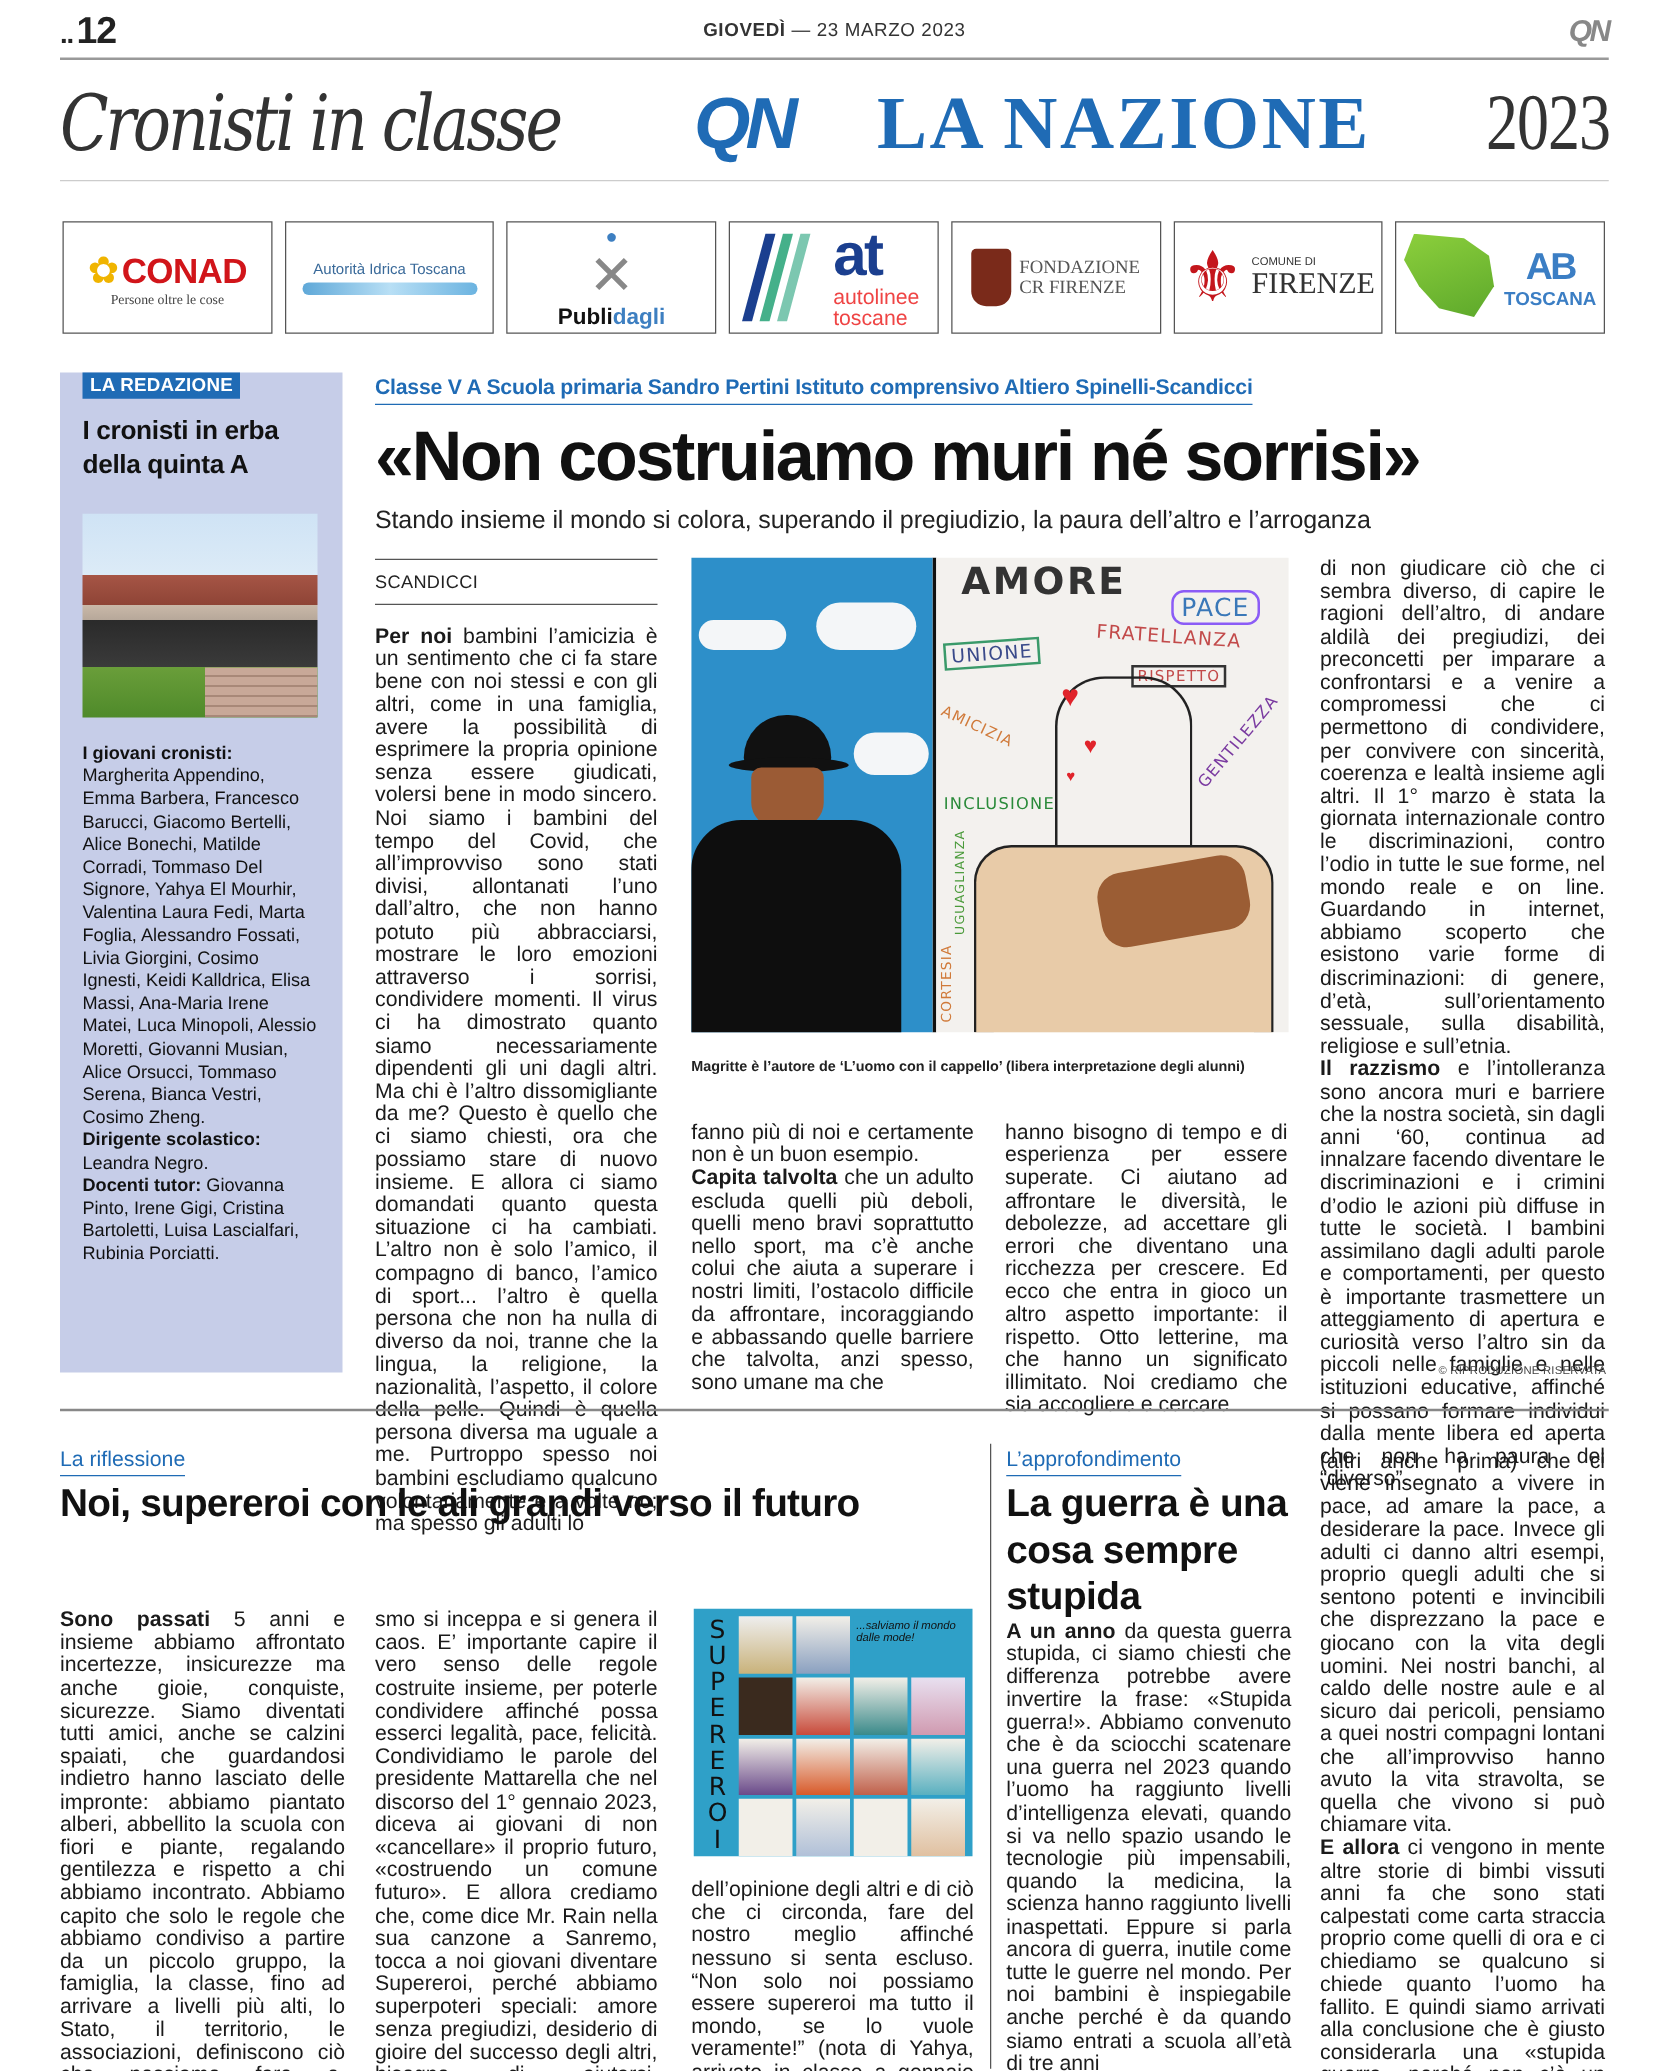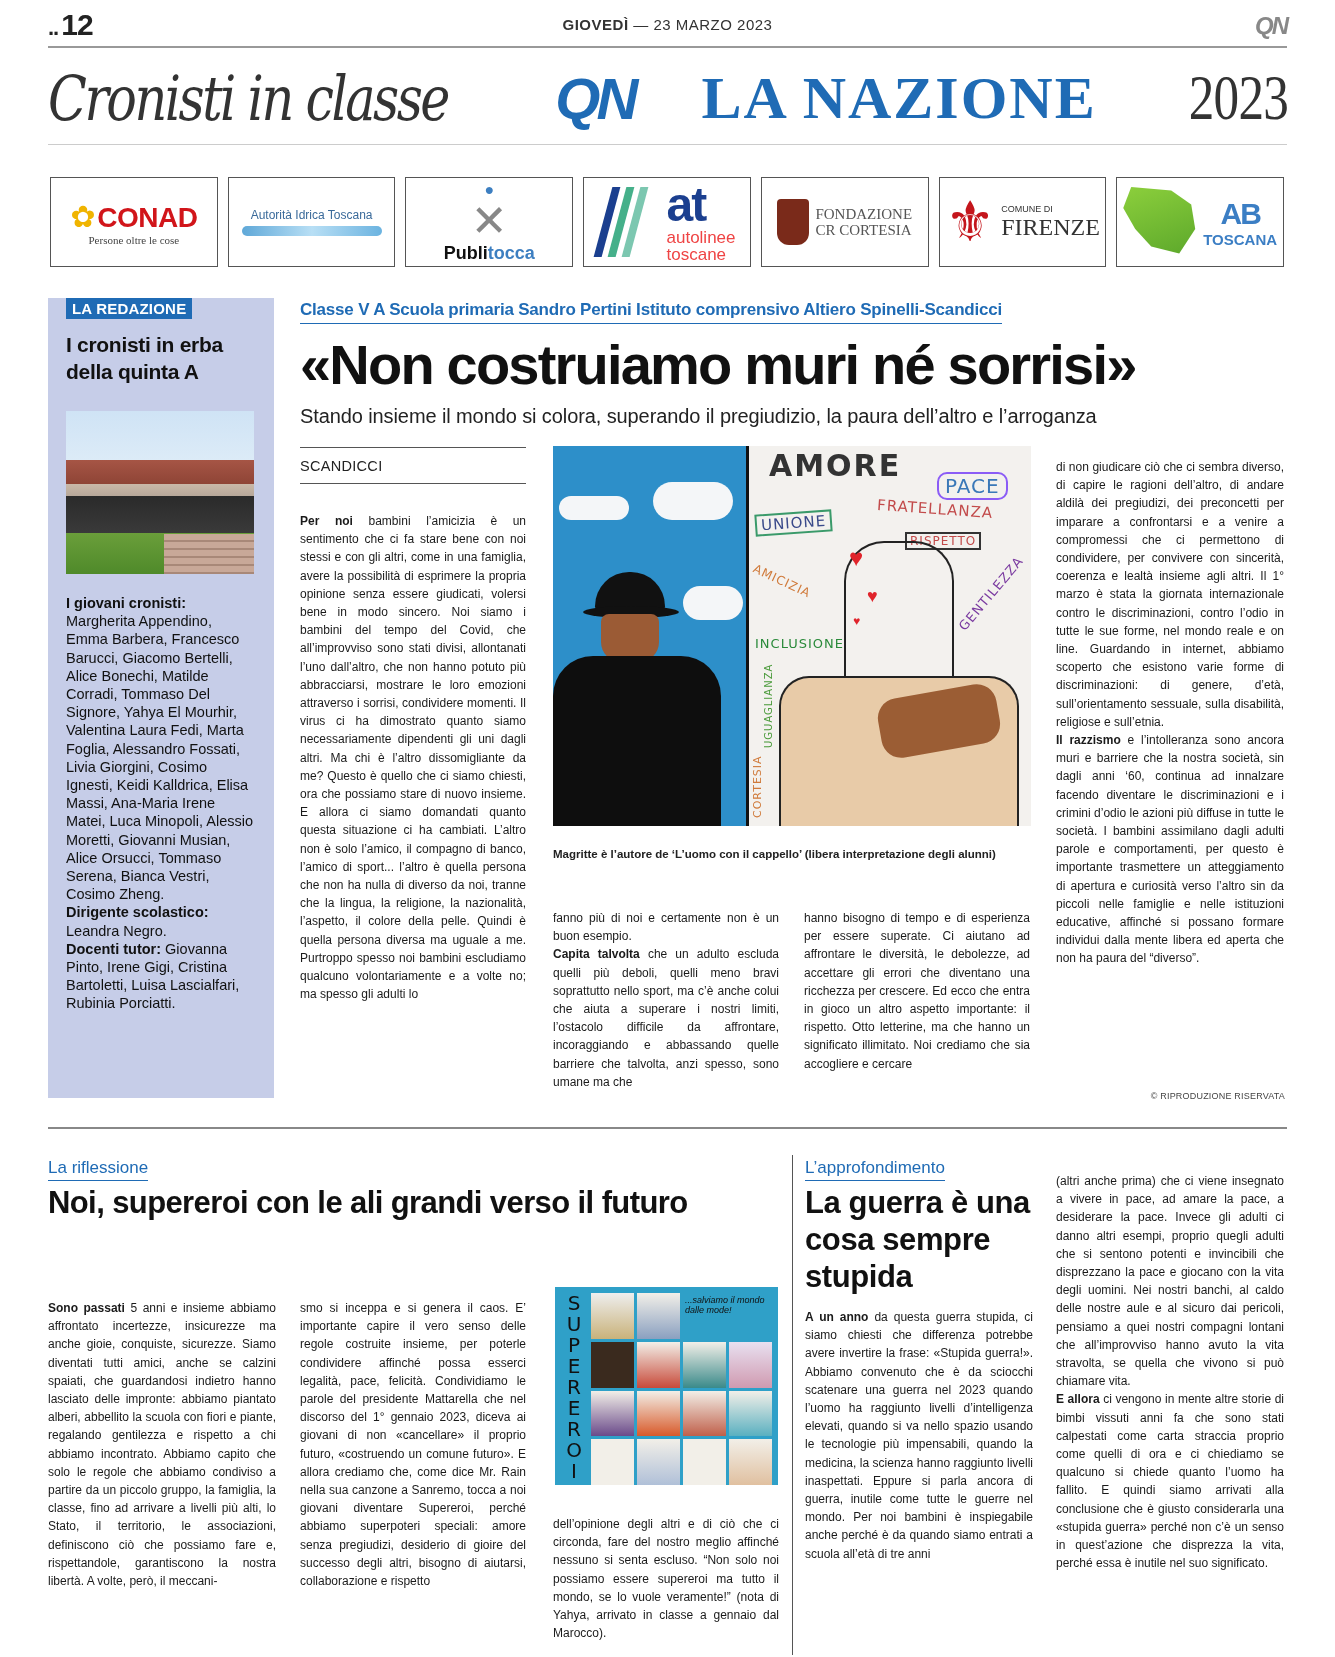"CR CORTESIA" div { text: CORTESIA -> FIRENZE }
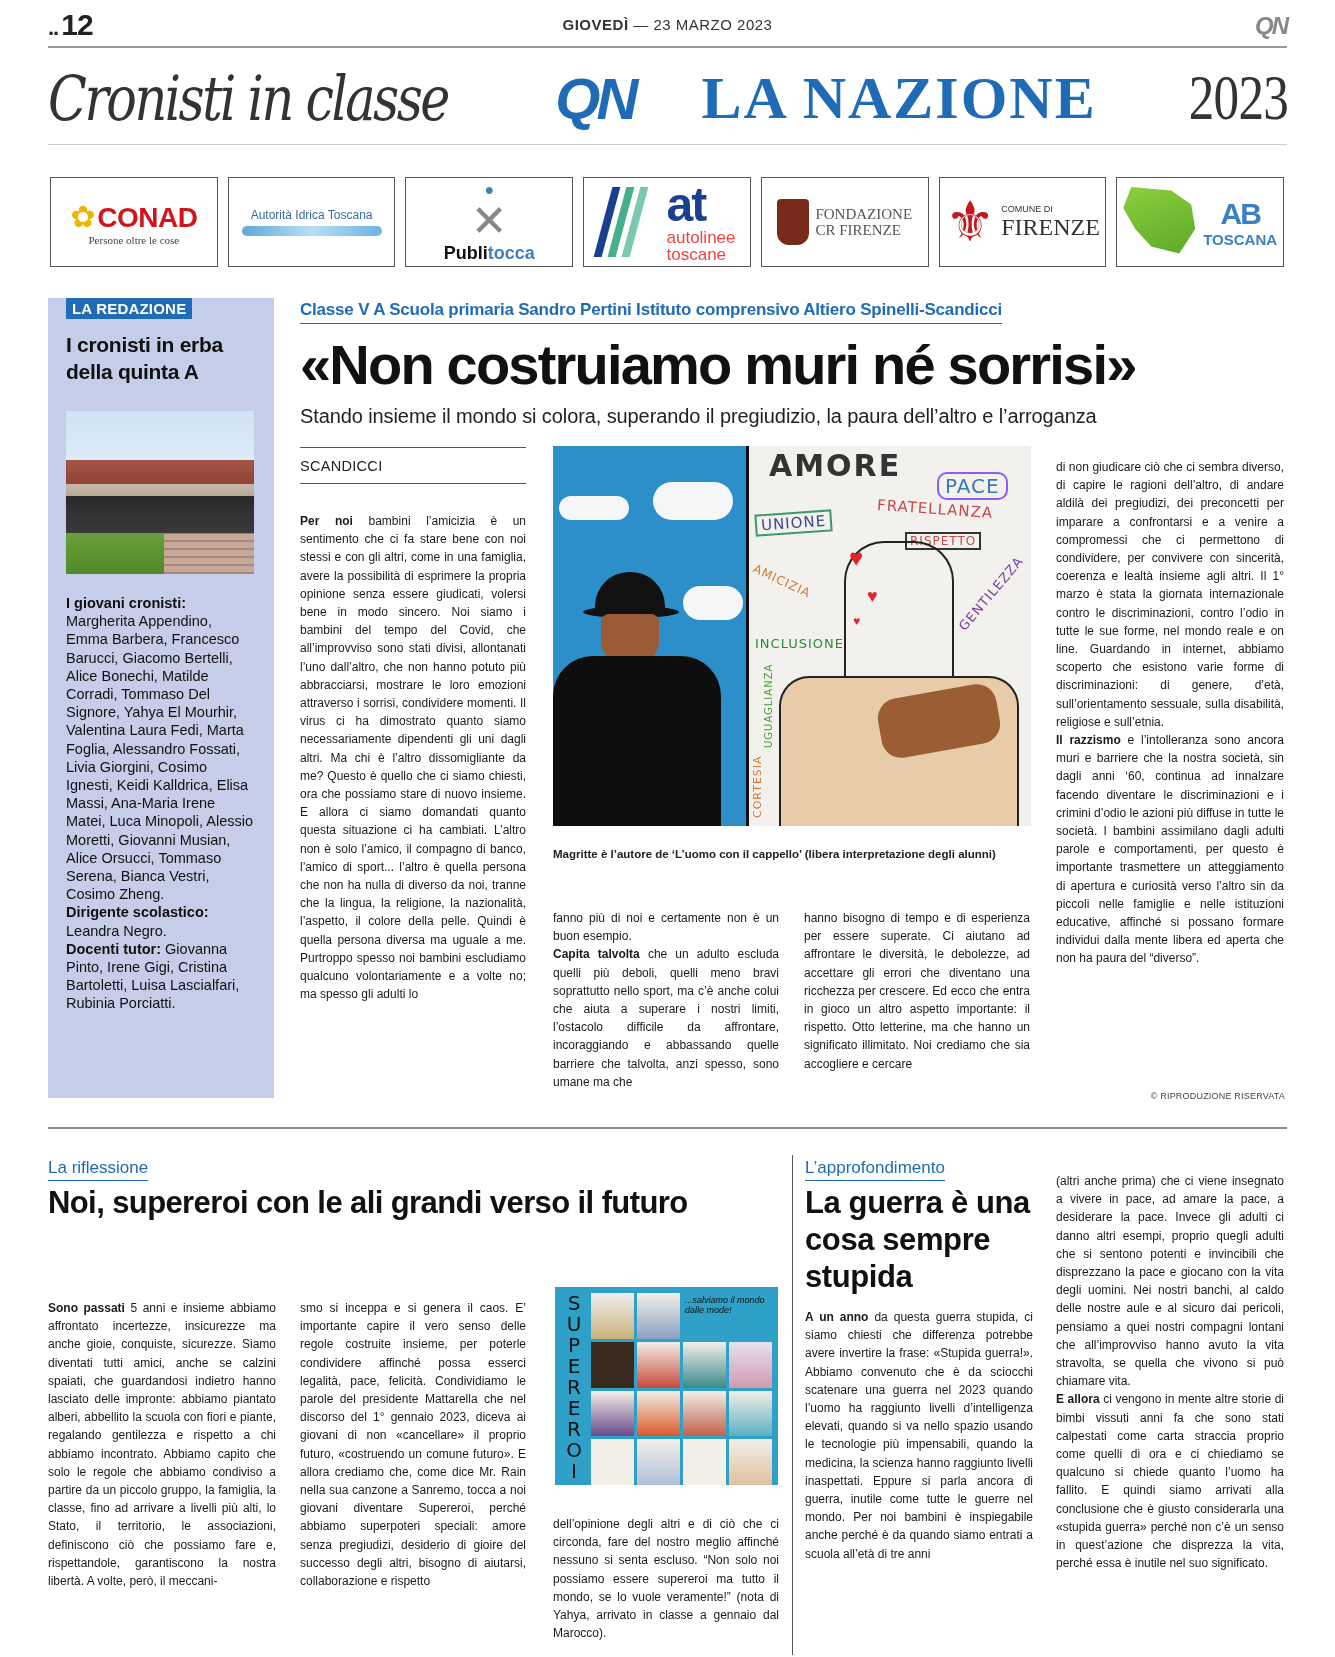"tocca" span { text: tocca -> dagli }
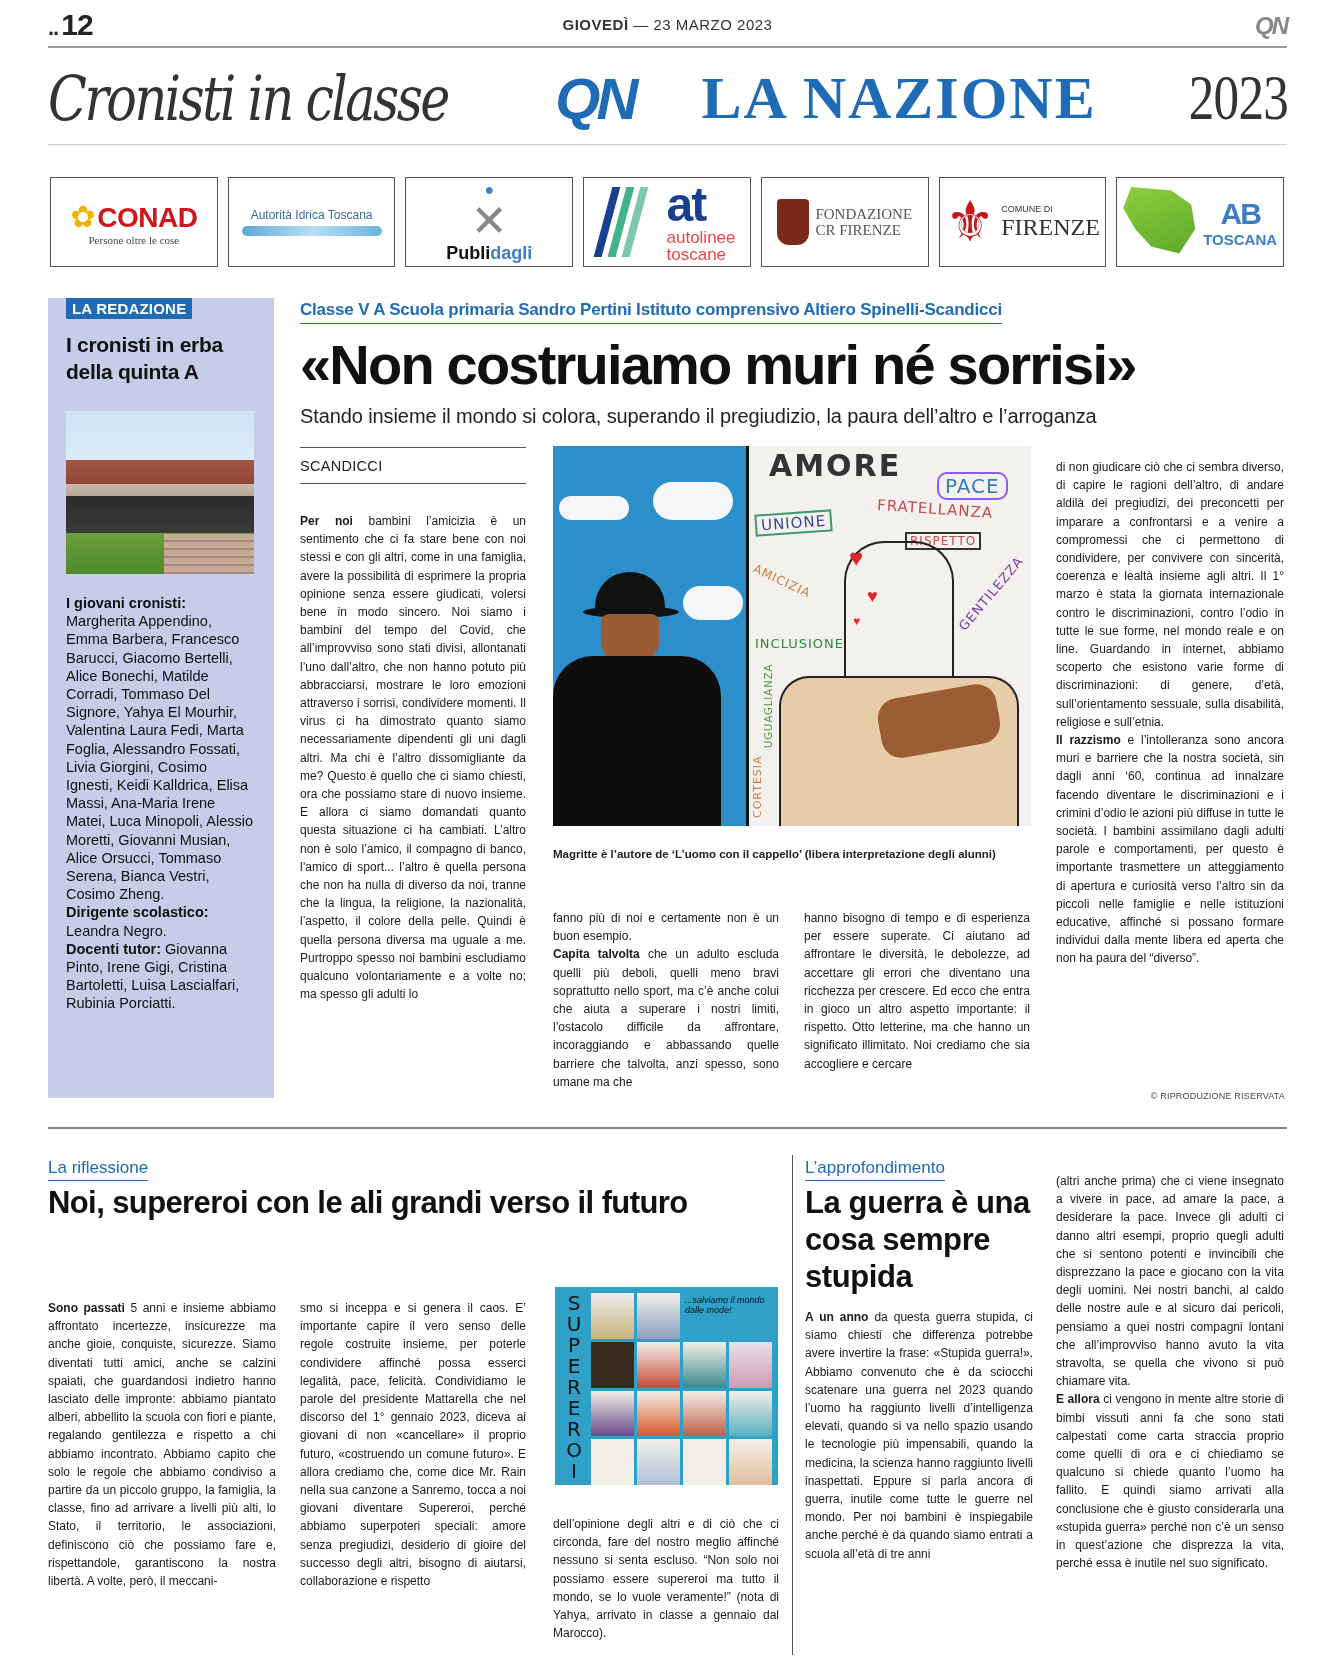"di non giudicare ciò che" .col { font-size: 12px -> 17px; margin-top: 12px -> none }
